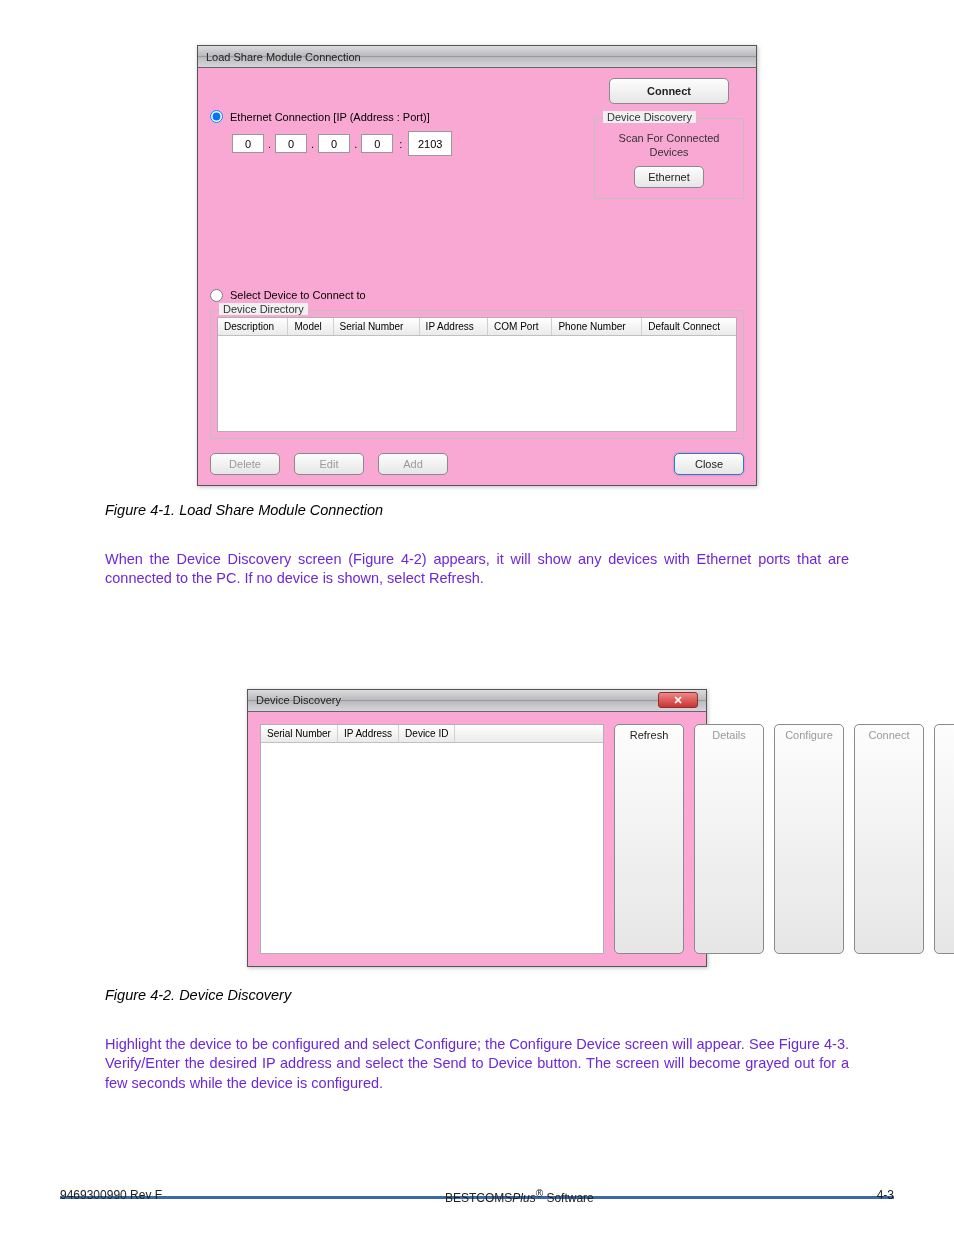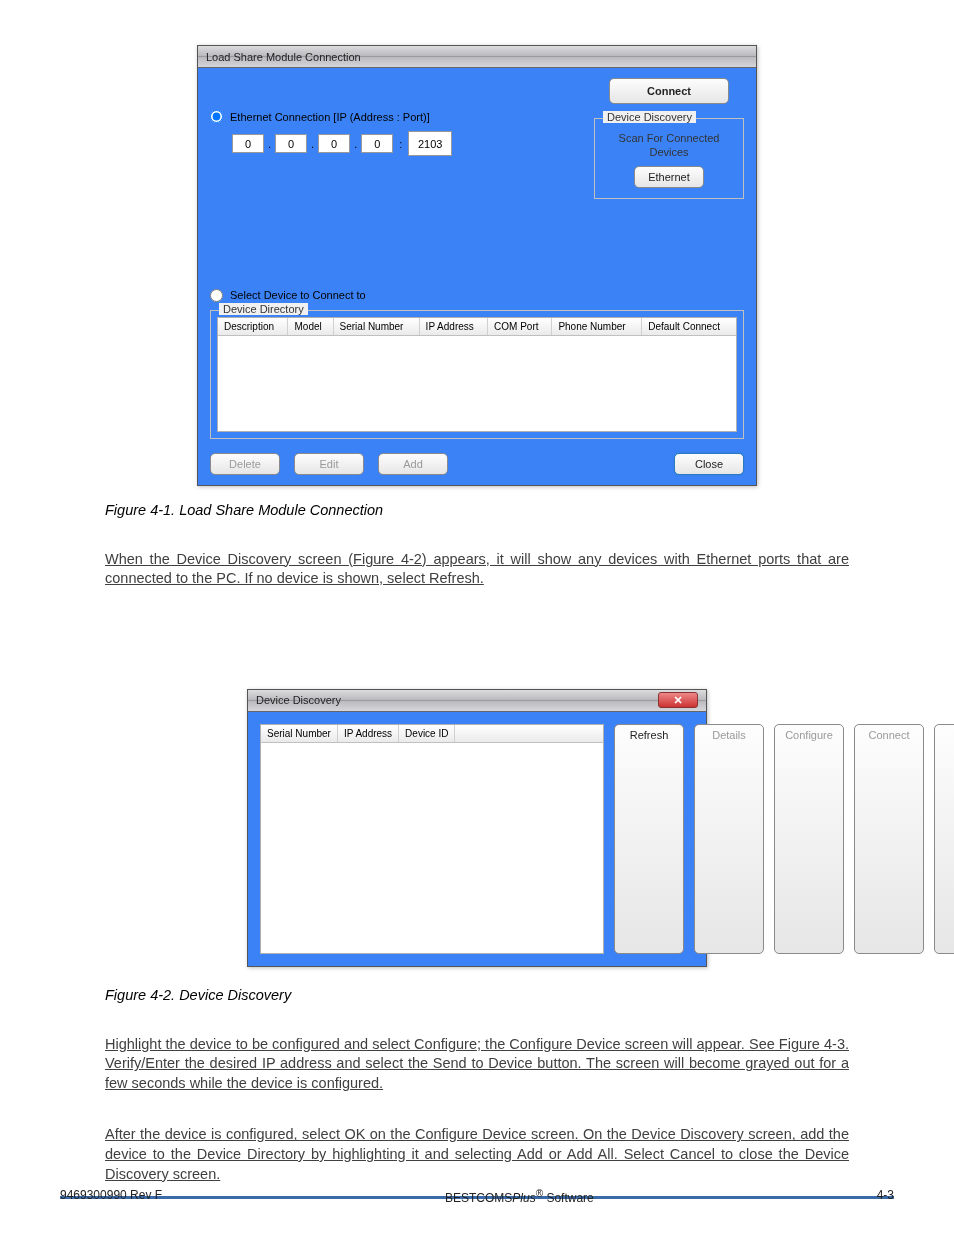"Load Share Module Connection" .dialog { background: #3b82f6 -> #f9a8d4 }
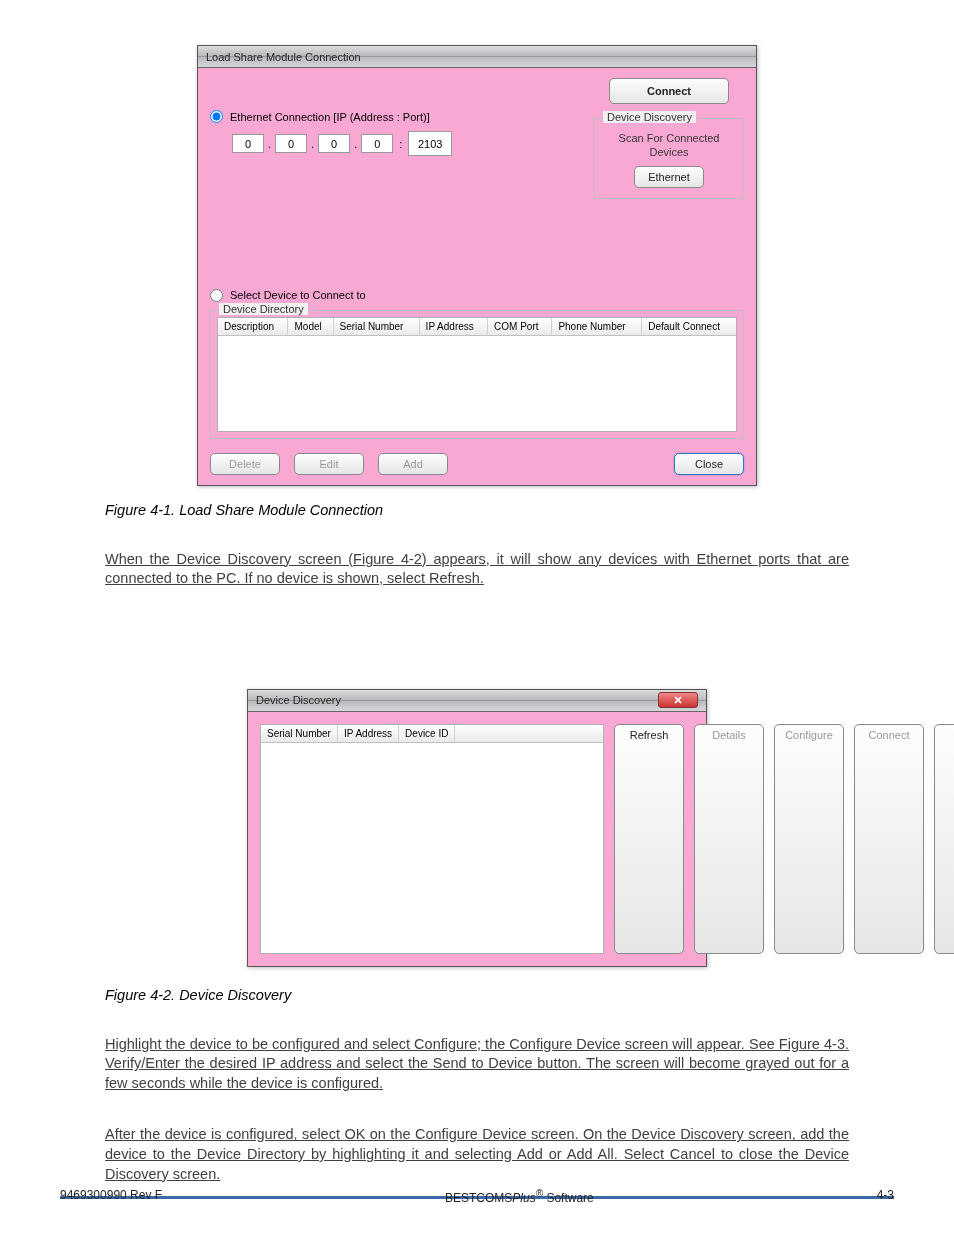"When the Device Discovery screen" .para { color: #404040 -> #6d28d9; text-decoration: underline -> none }
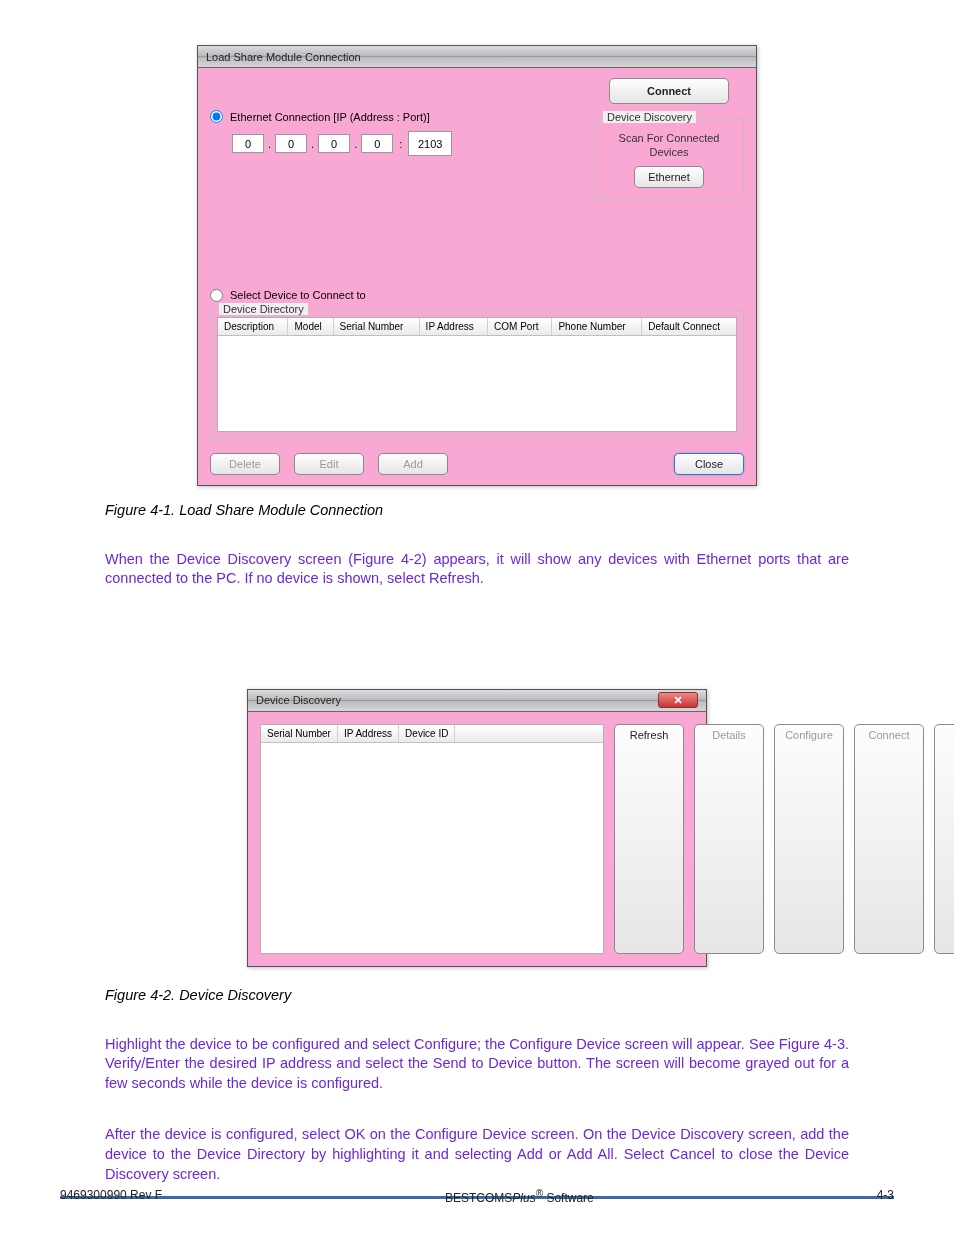"After the device is configured," div.para { html: <div>After the device is configured, select OK on the Configure Device screen. On the Device Discovery screen, add the device to the Device Directory by highlighting it and selecting Add or Add All. Select Cancel to close the Device Discovery screen.</div> -> none }
